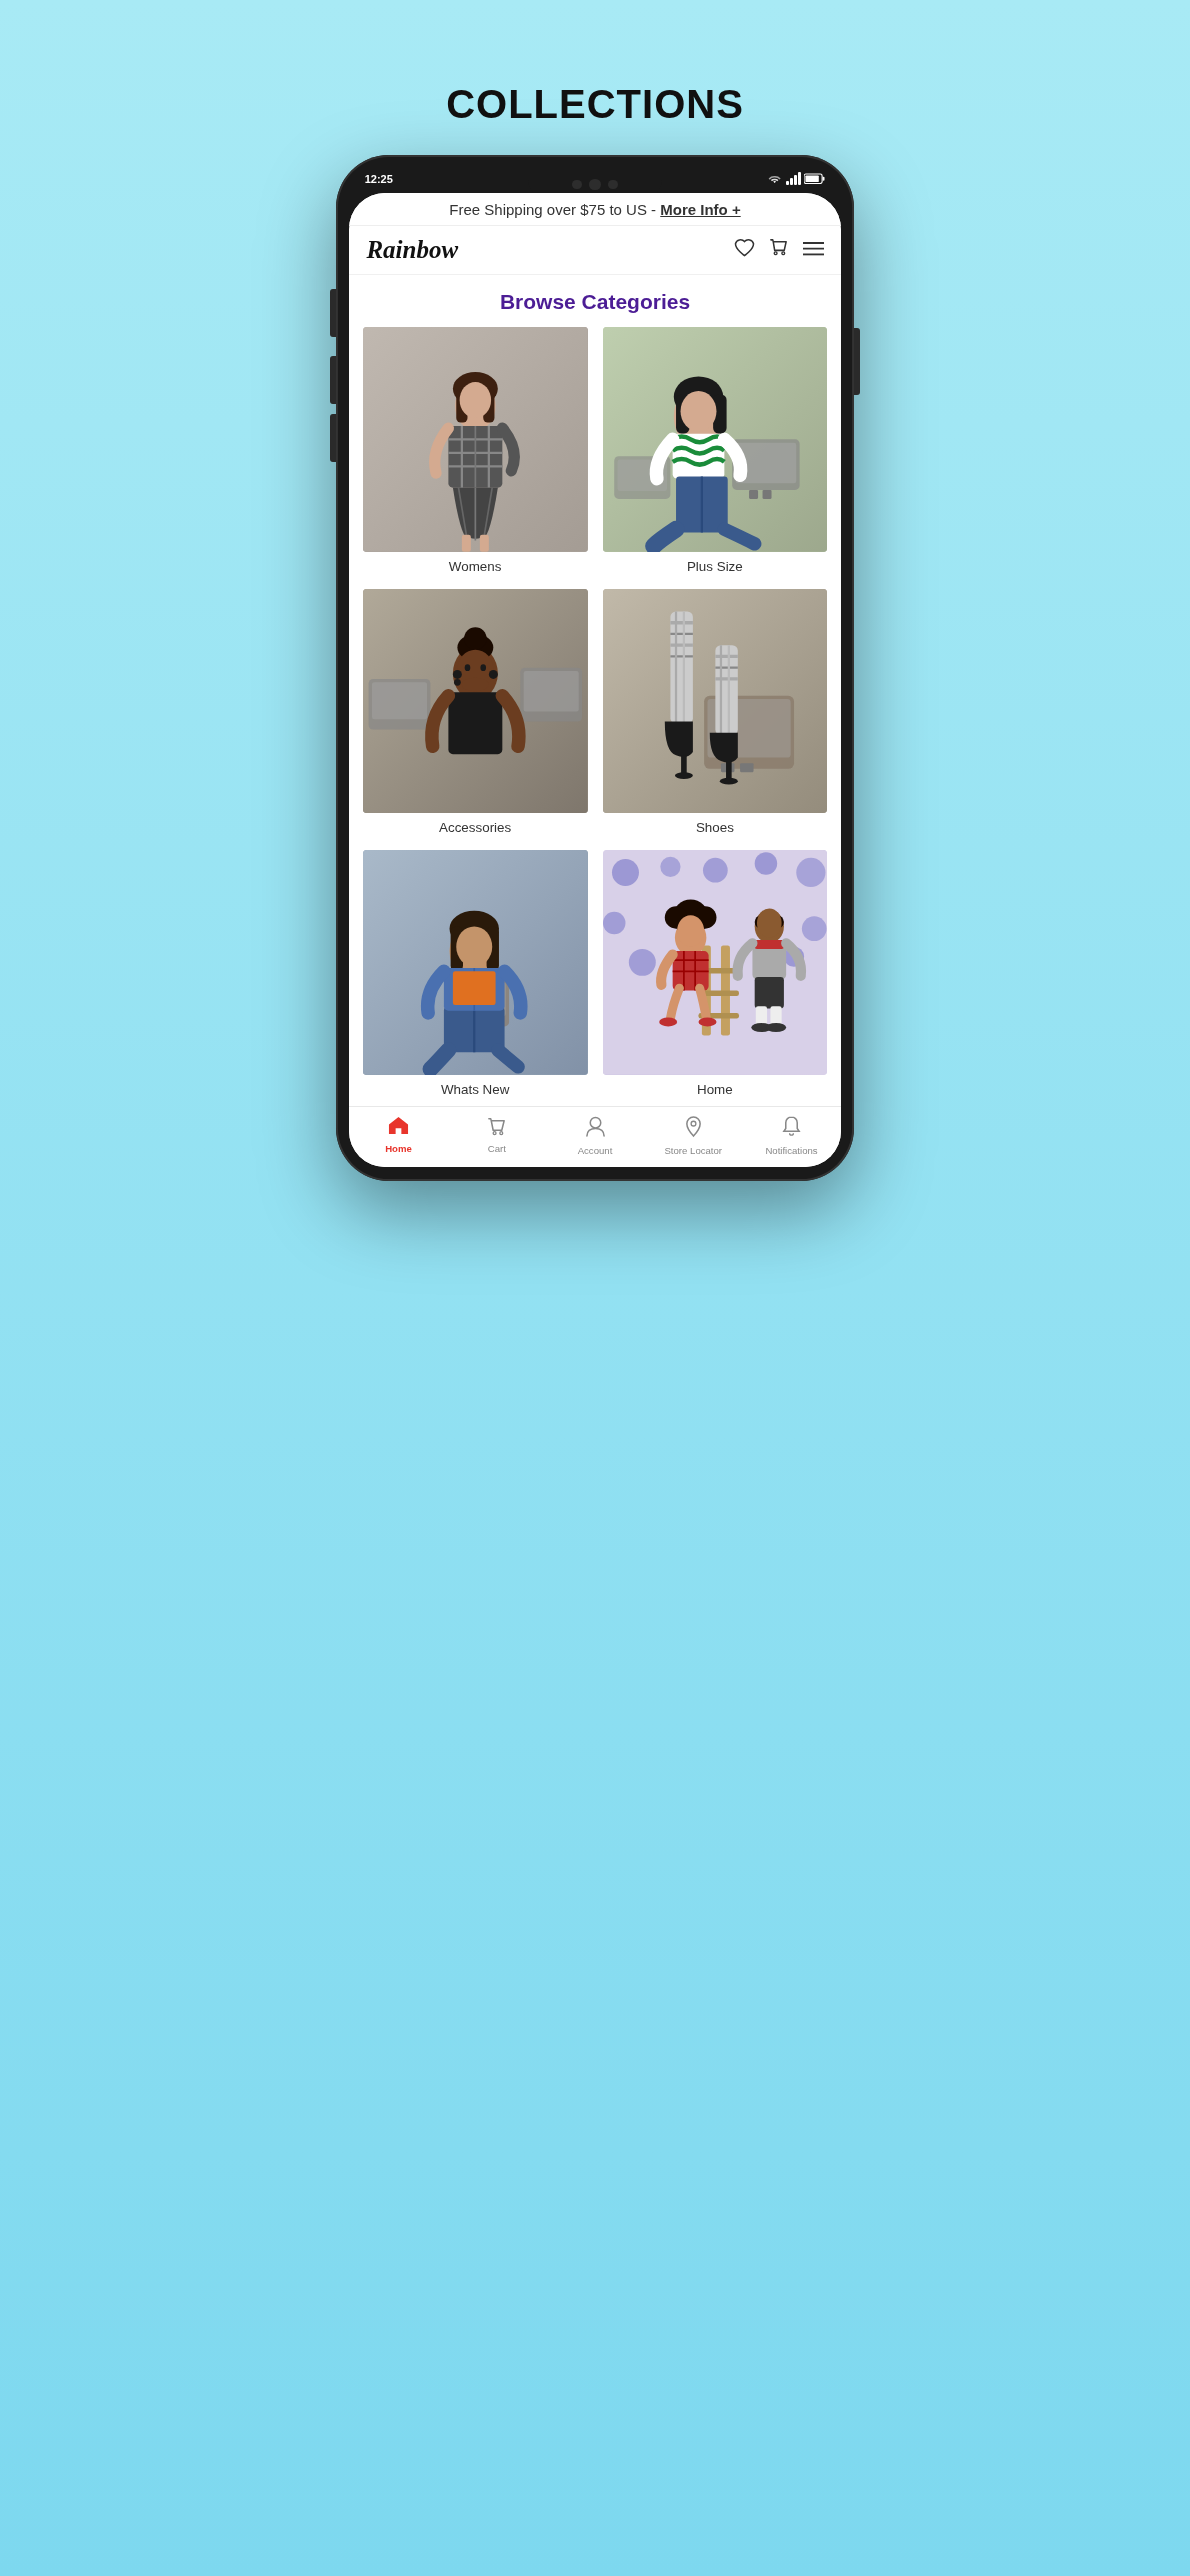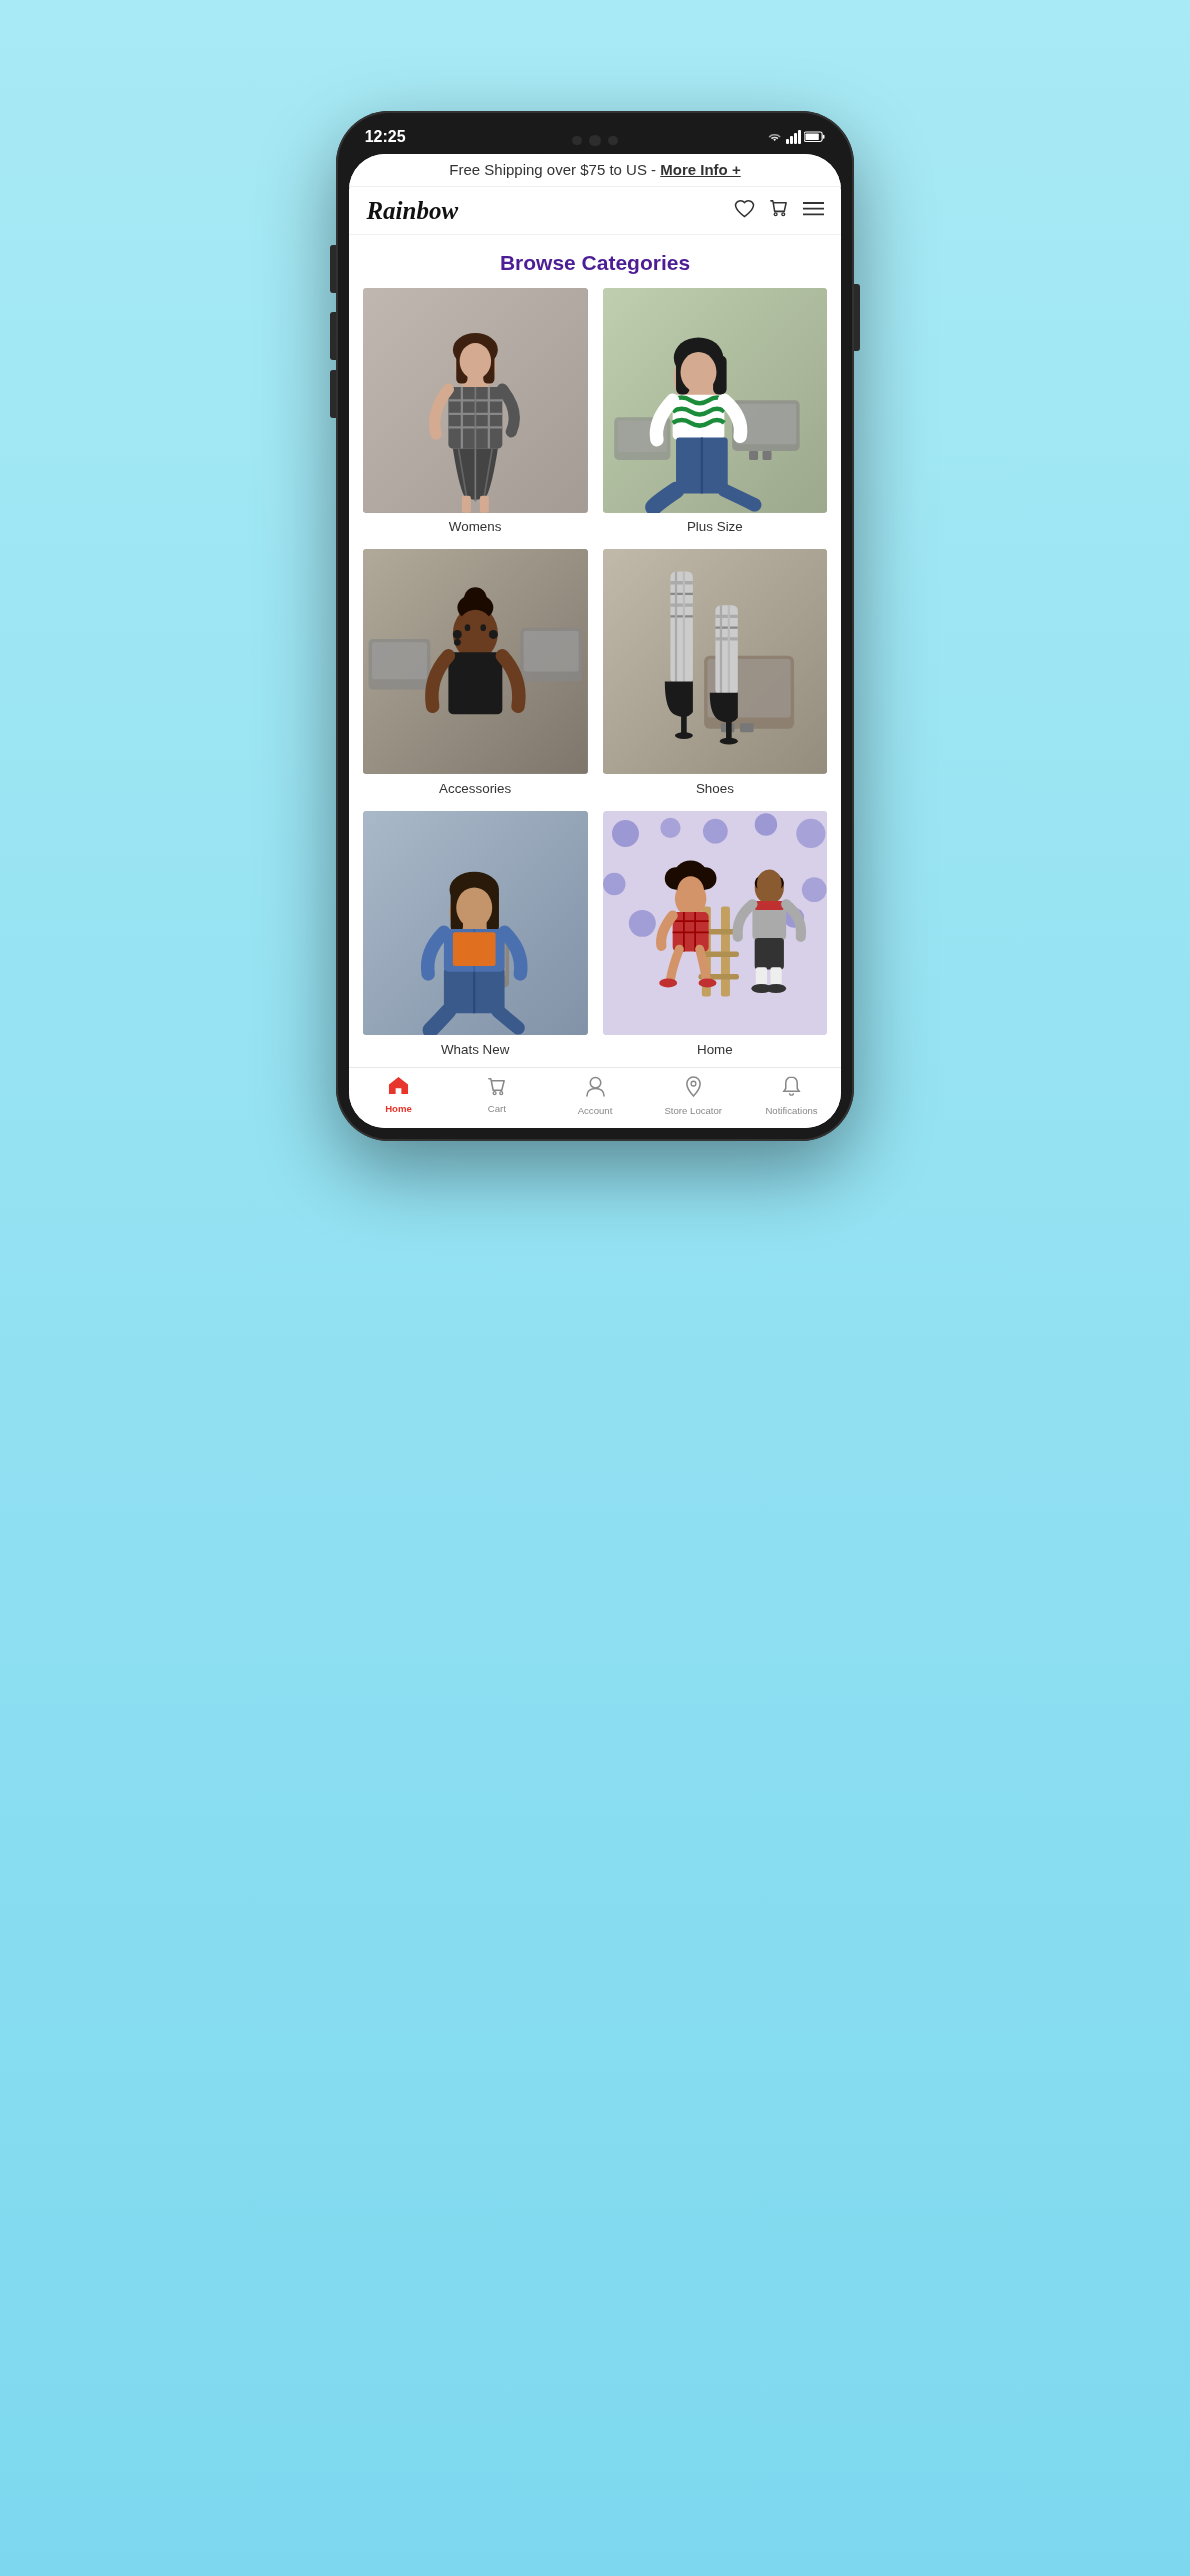"COLLECTIONS" span { html: none -> <span>COLLECTIONS</span> }
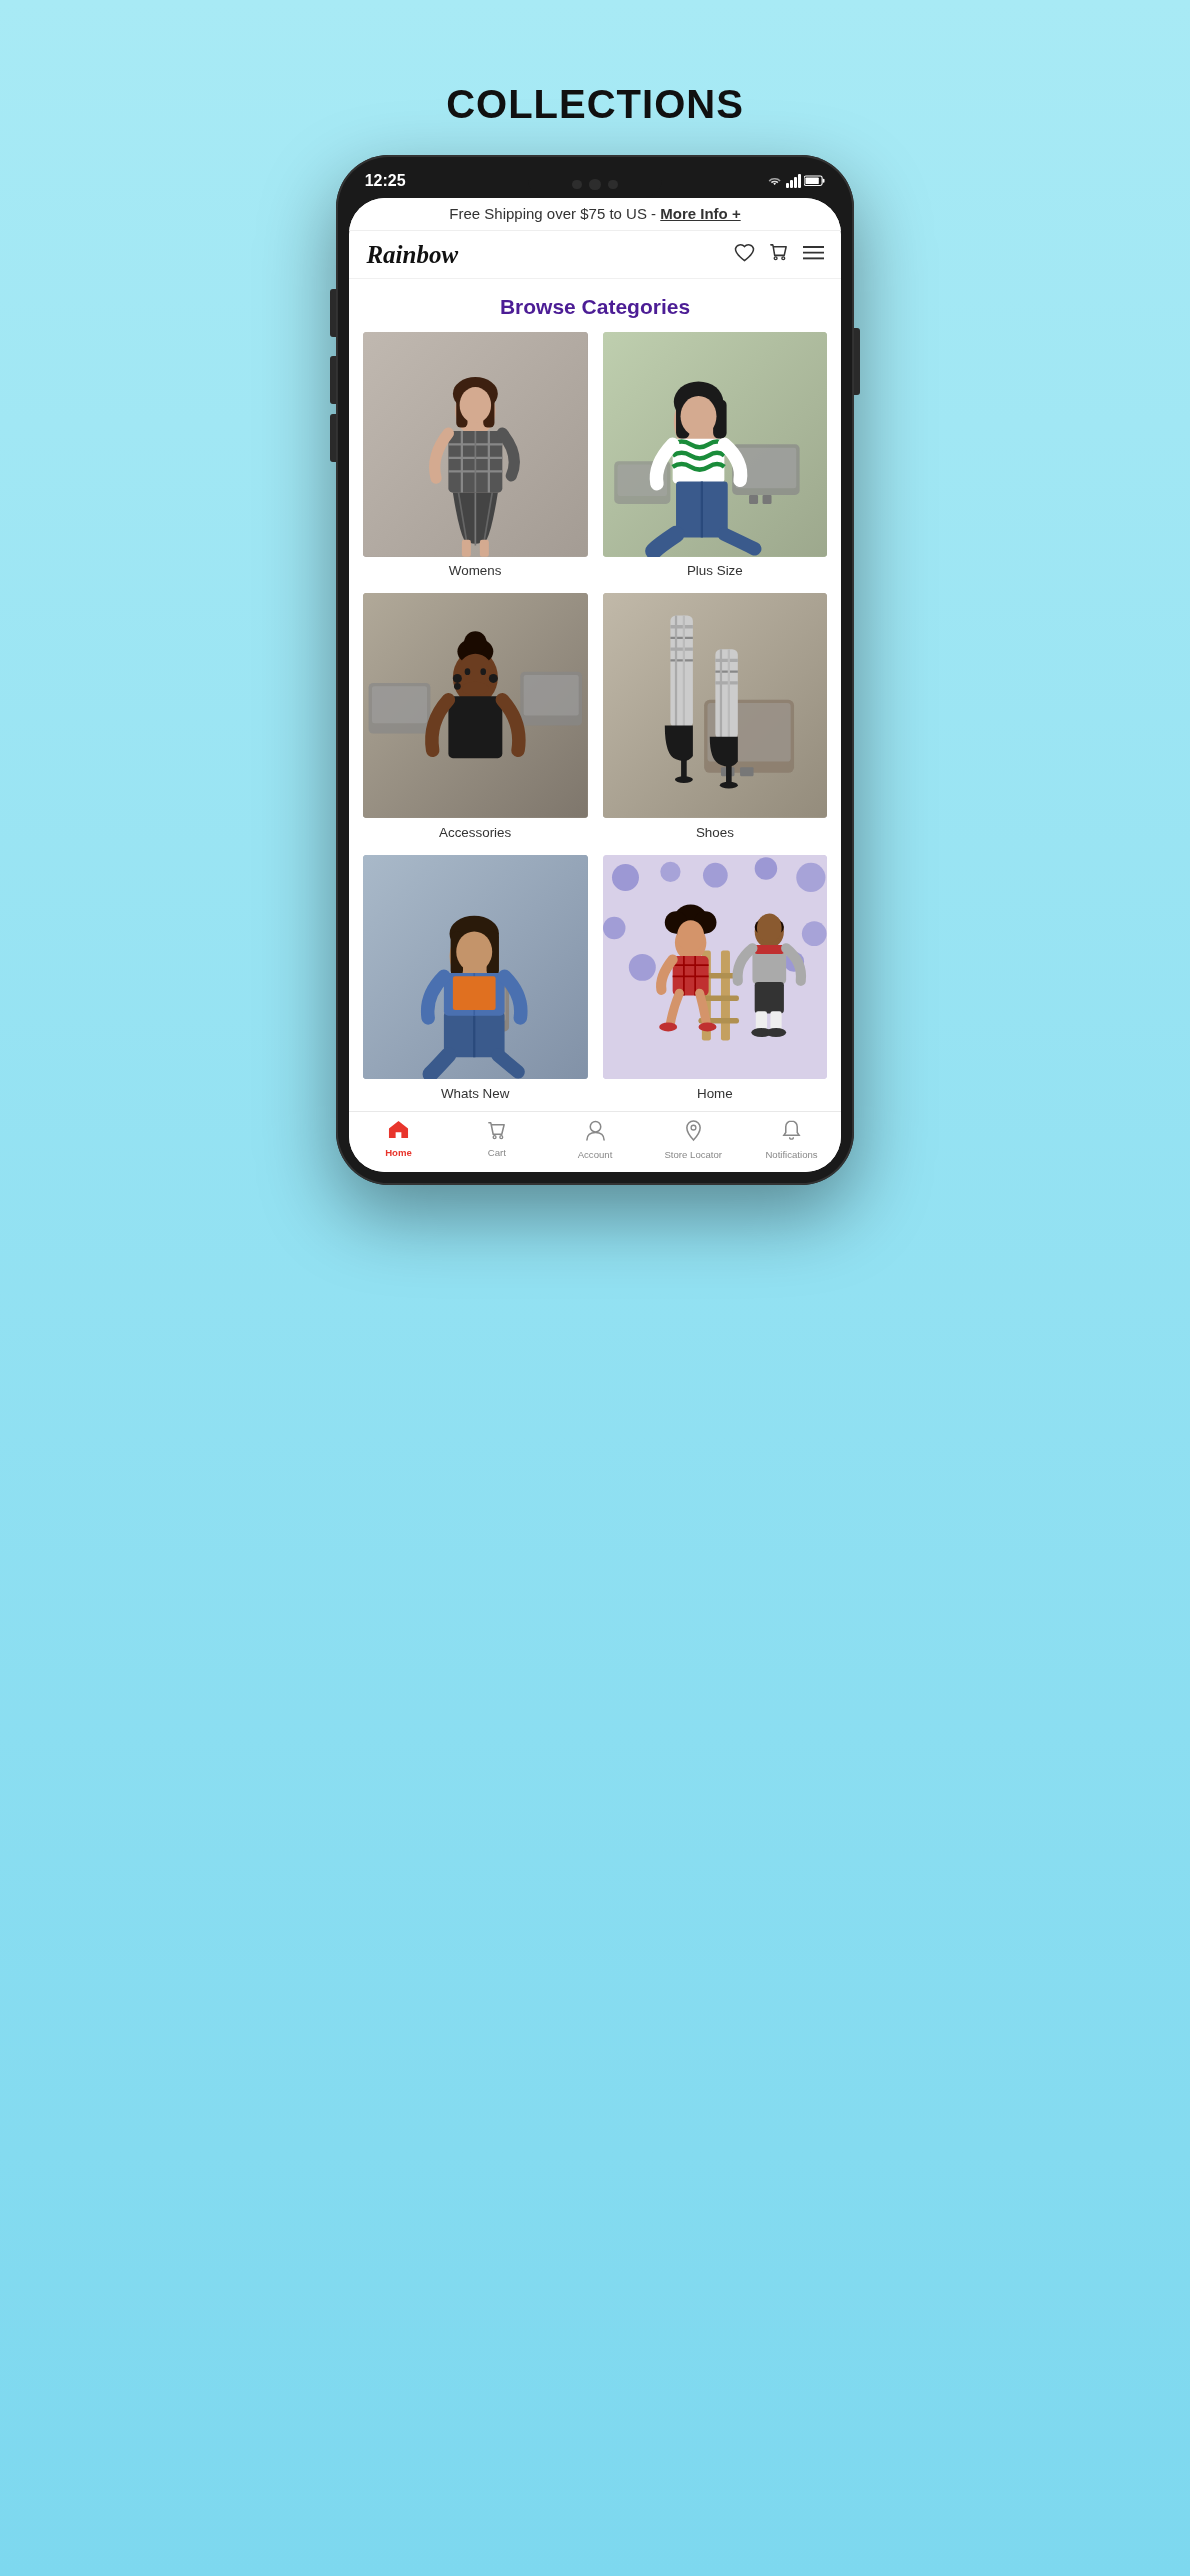"12:25" .status-time { font-size: 16px -> 11px }
